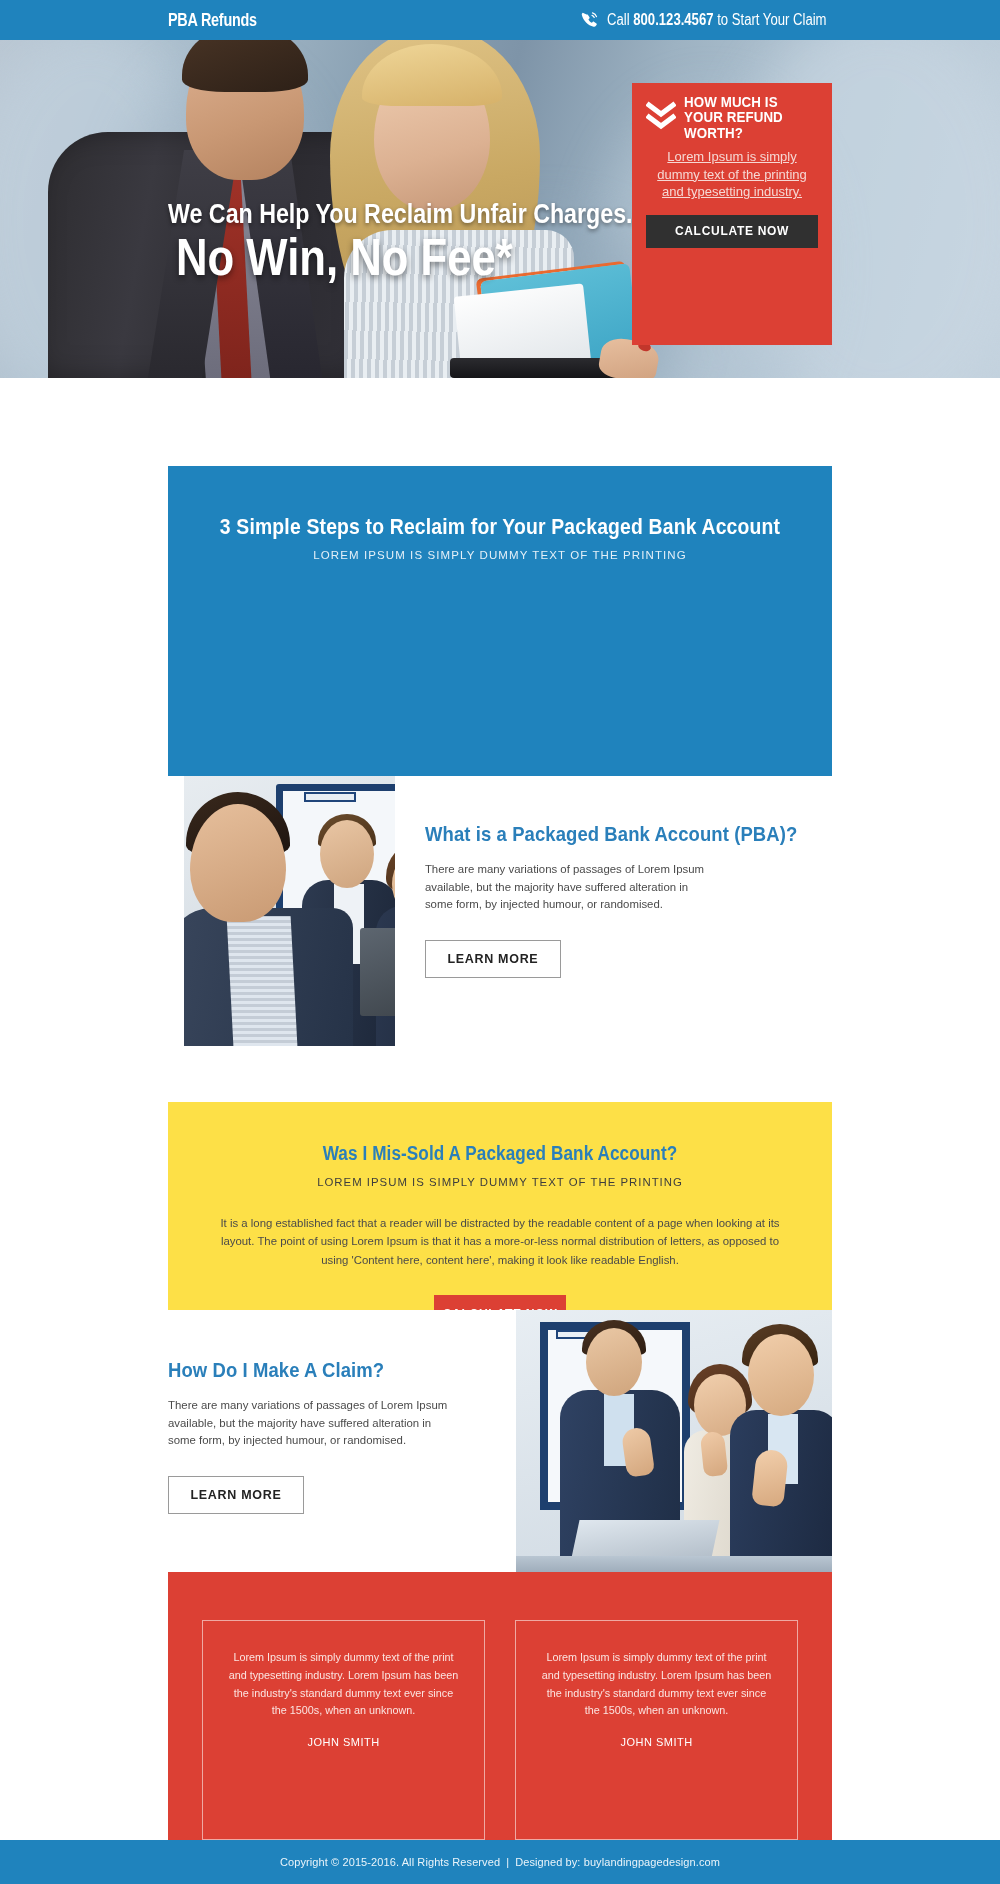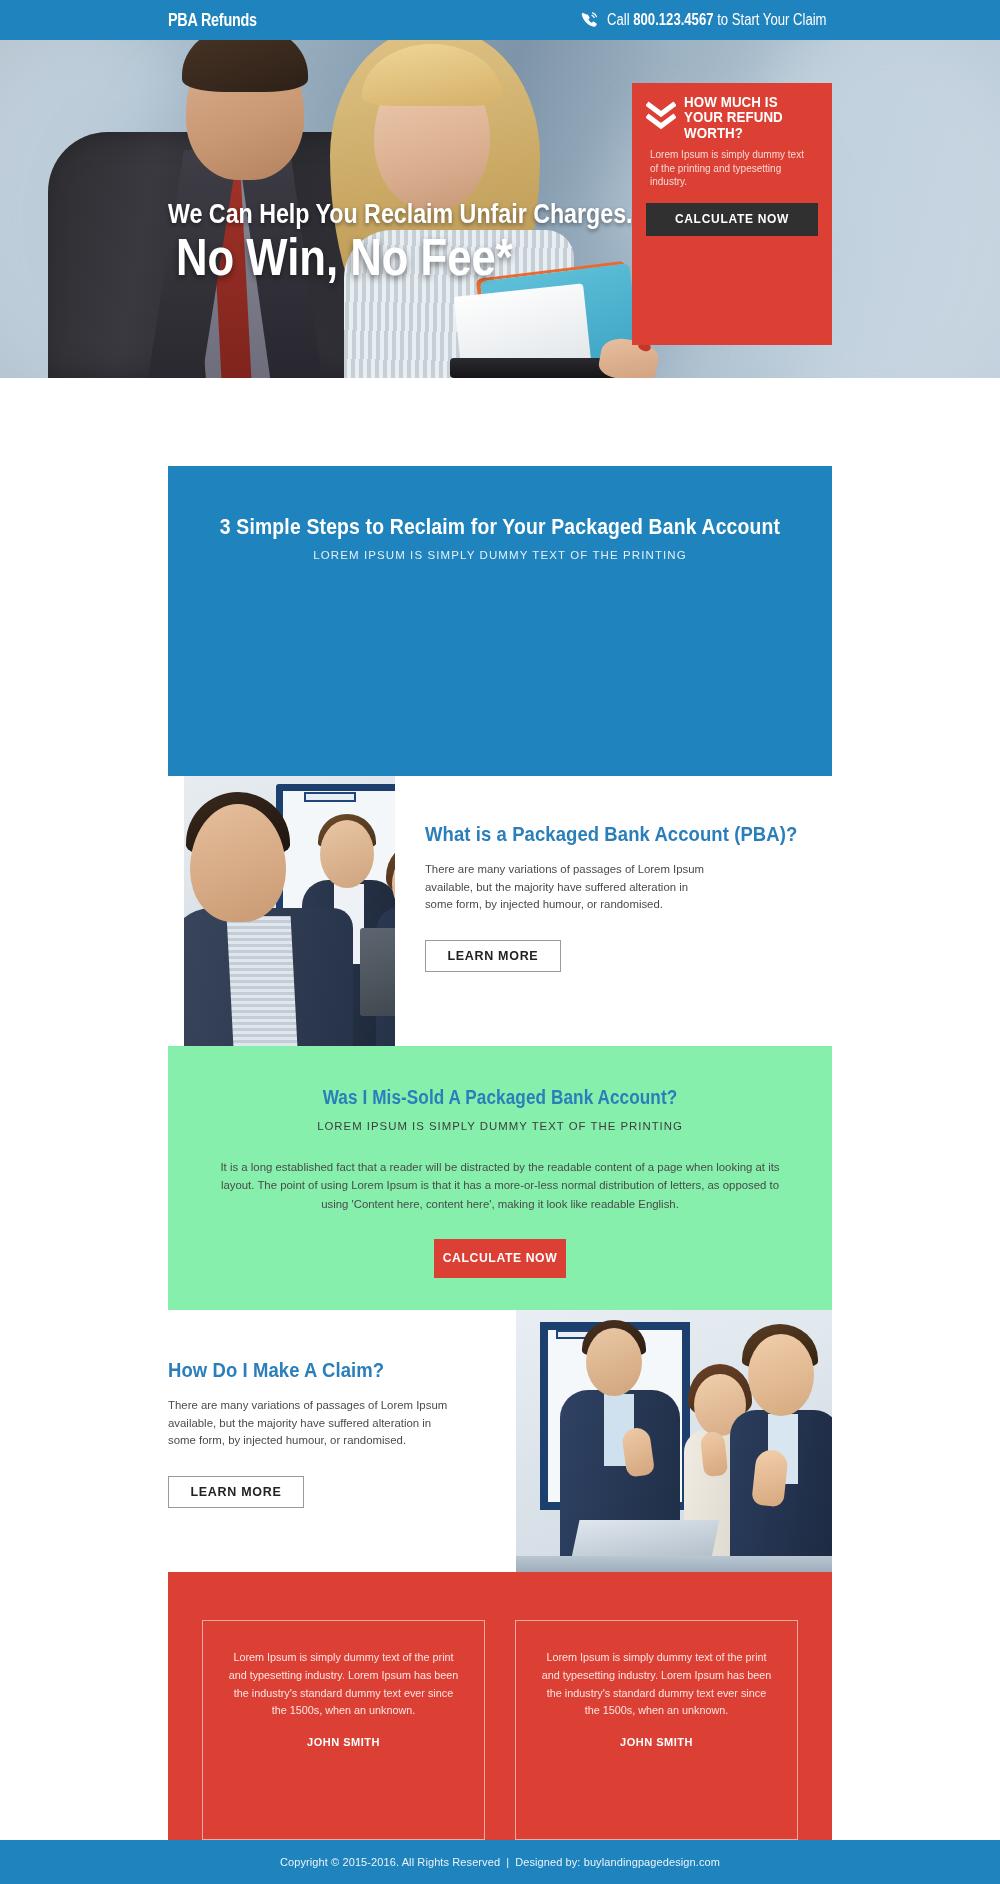"Lorem Ipsum is simply dummy text of the printing and" .lf-sub { font-size: 10px -> 13px; text-align: left -> center; text-decoration: none -> underline }
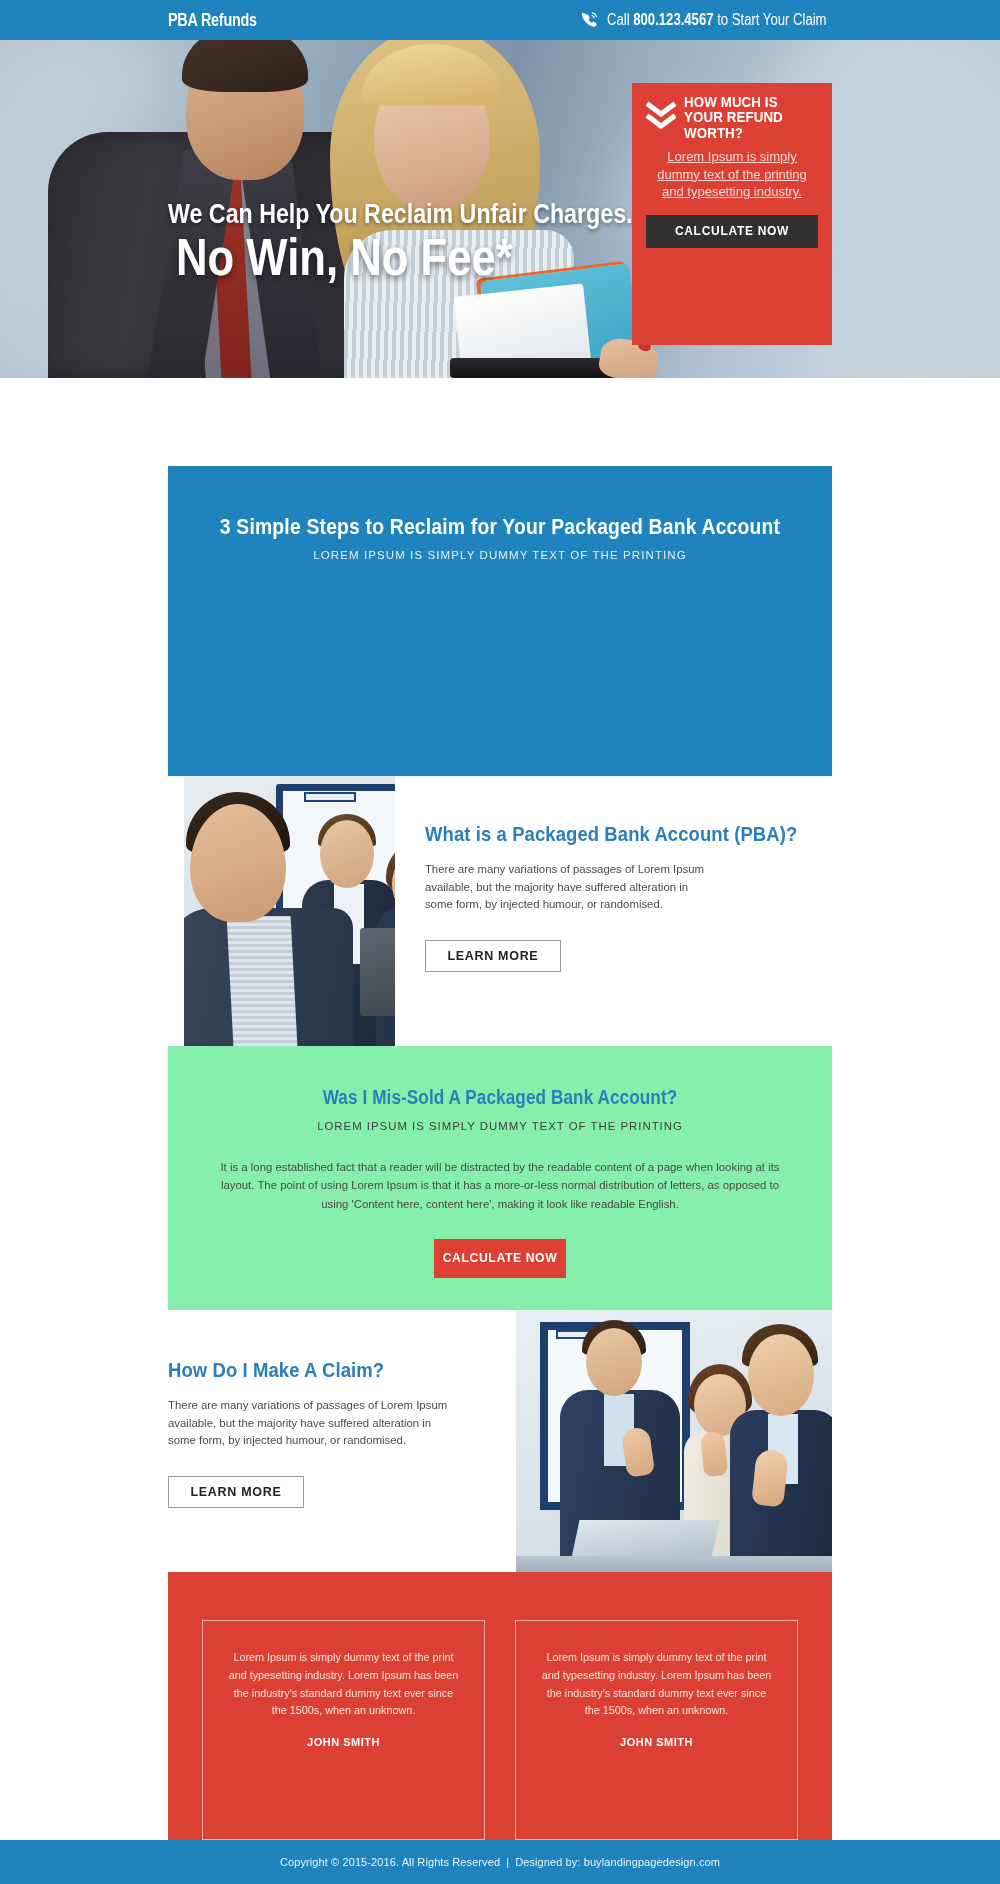"LEARN MORE" .btn-outline { height: 32px -> 38px }
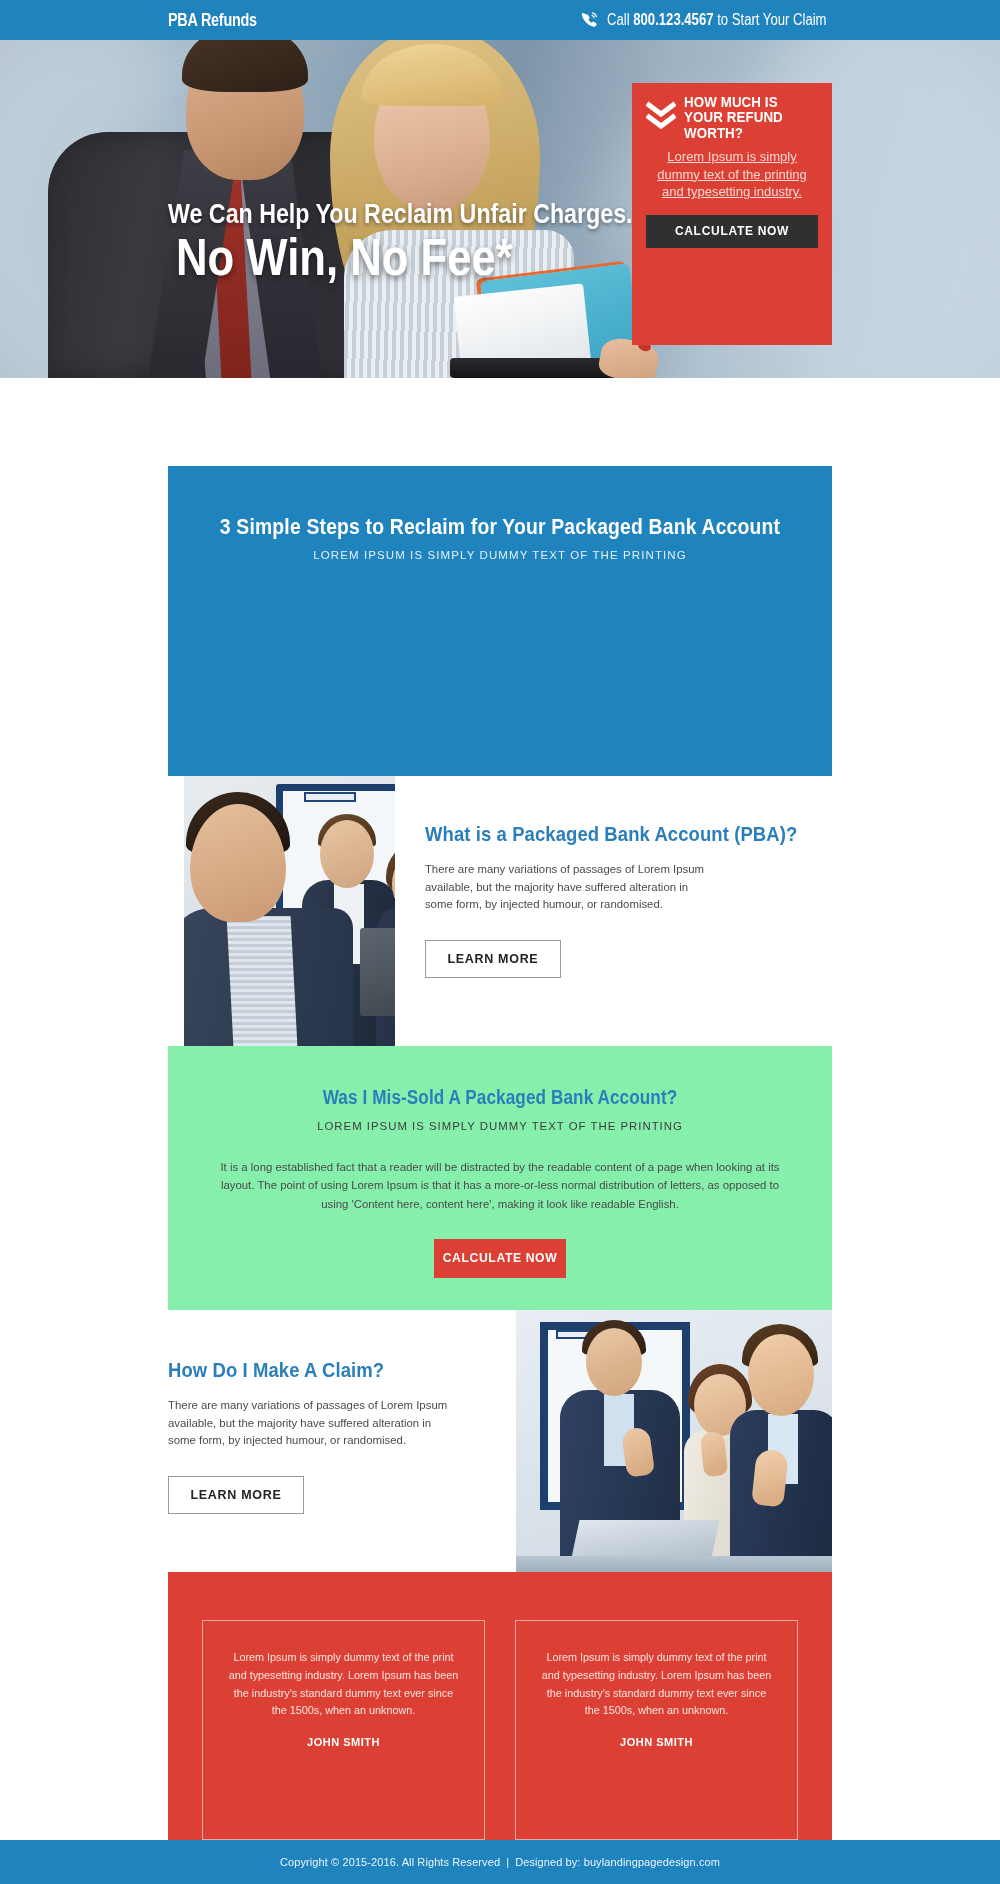"Was I Mis-Sold A Packaged" .missold { background: #86efac -> #fde047; top: 1046px -> 1102px }
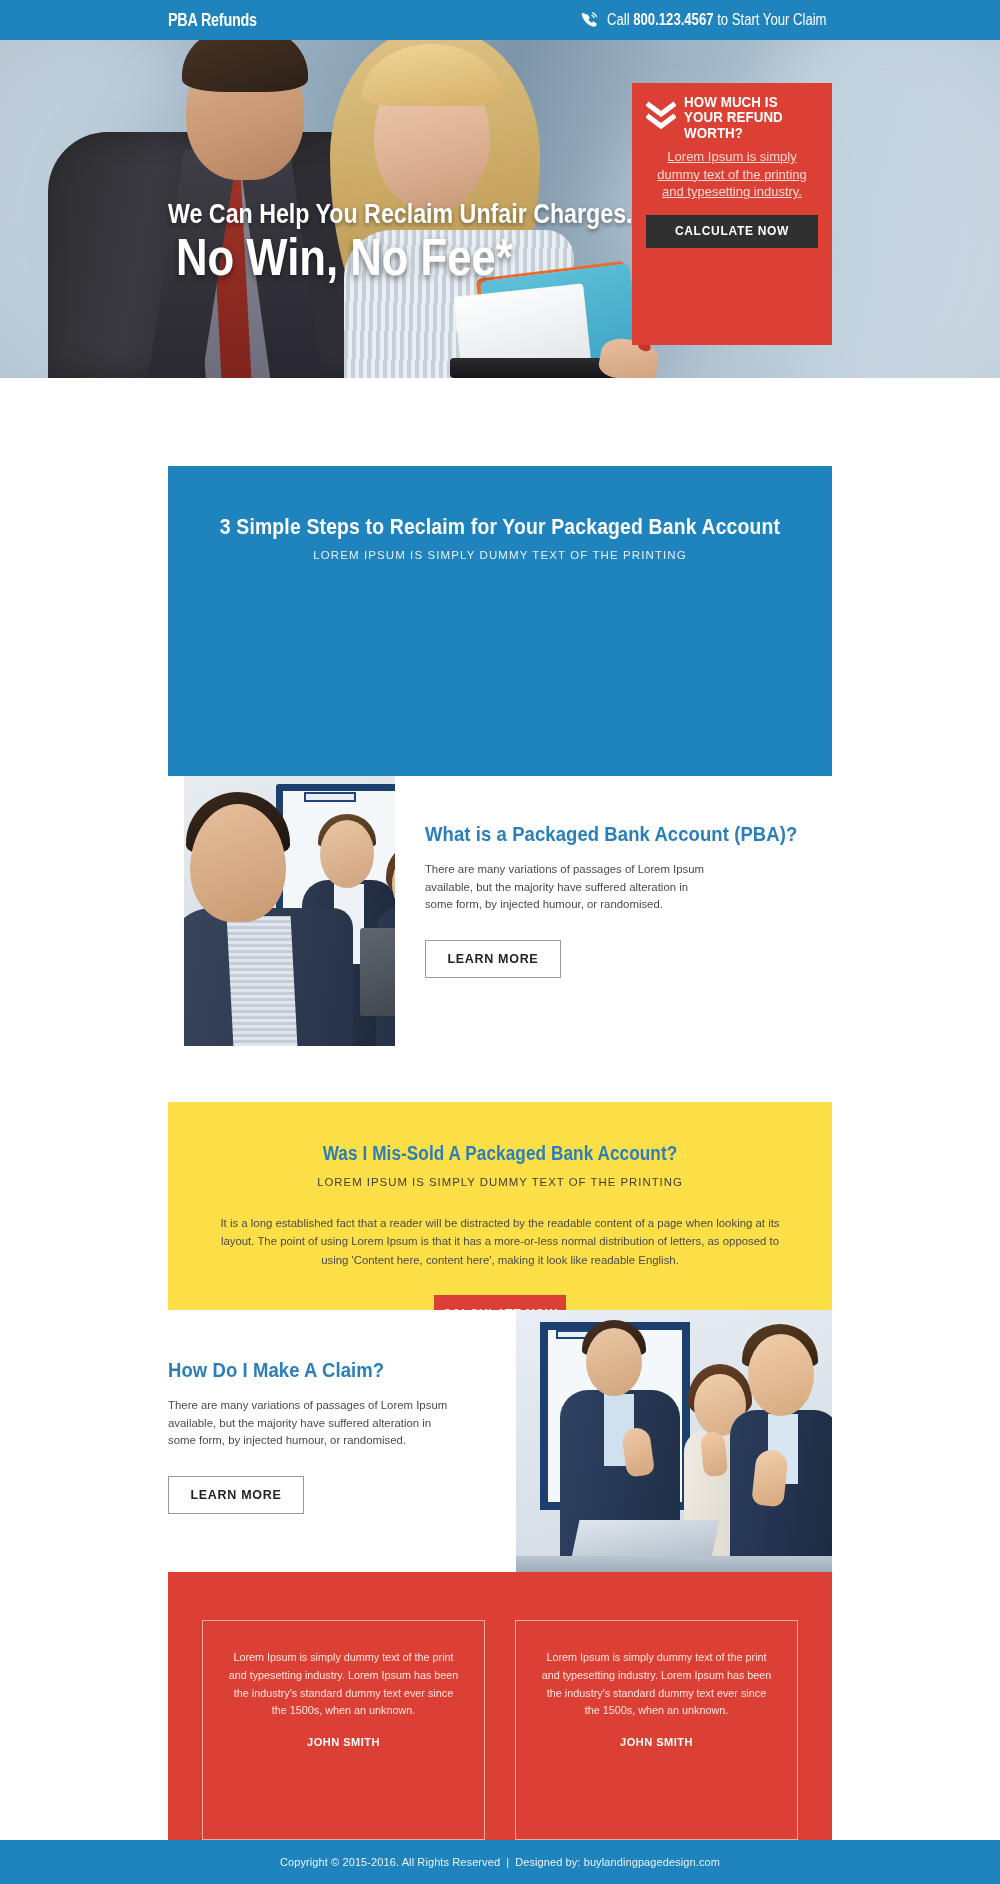"JOHN SMITH" .tcard-name { font-weight: bold -> normal }
